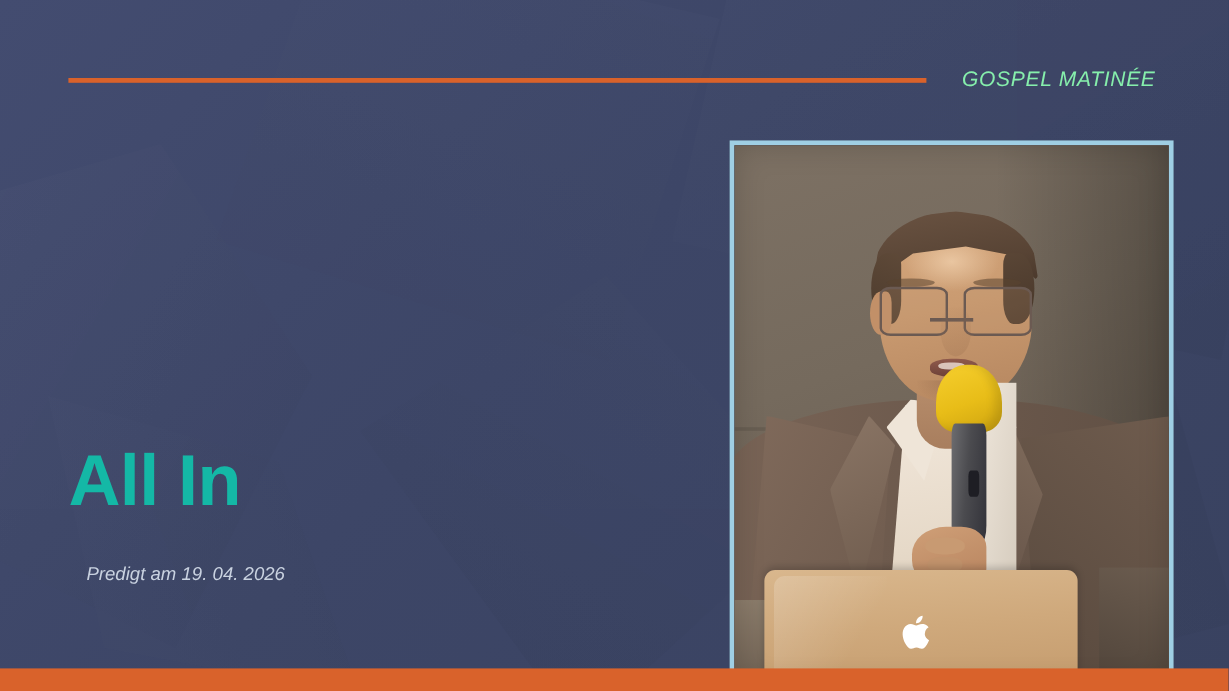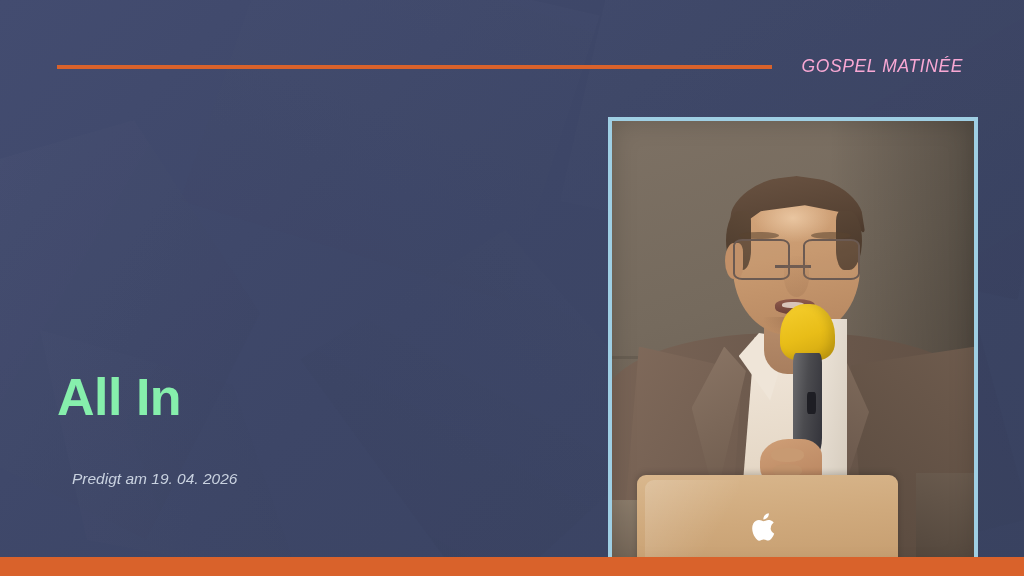"GOSPEL MATINÉE" .header-label { color: #f9a8d4 -> #86efac }
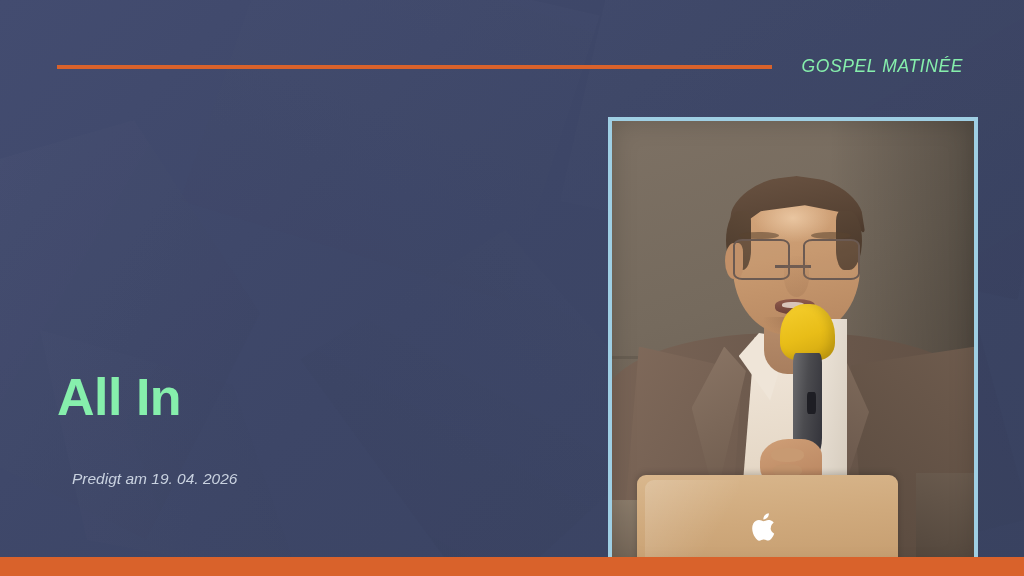"All In" .title { color: #86efac -> #14b8a6; font-size: 52px -> 60px }
